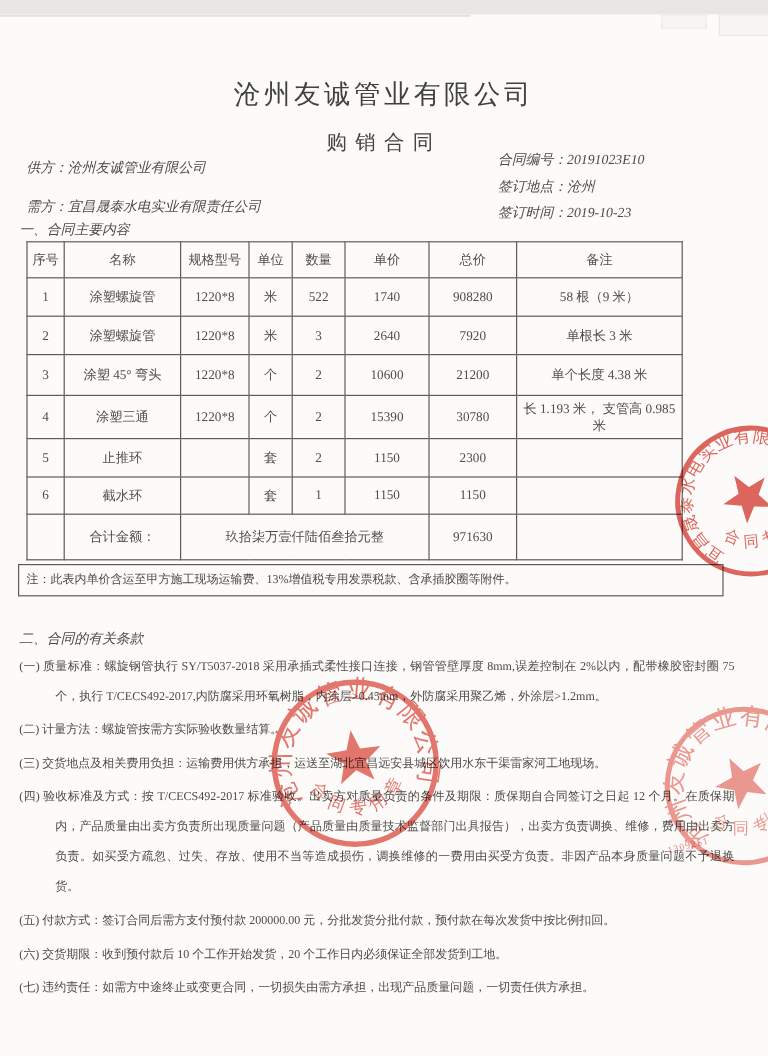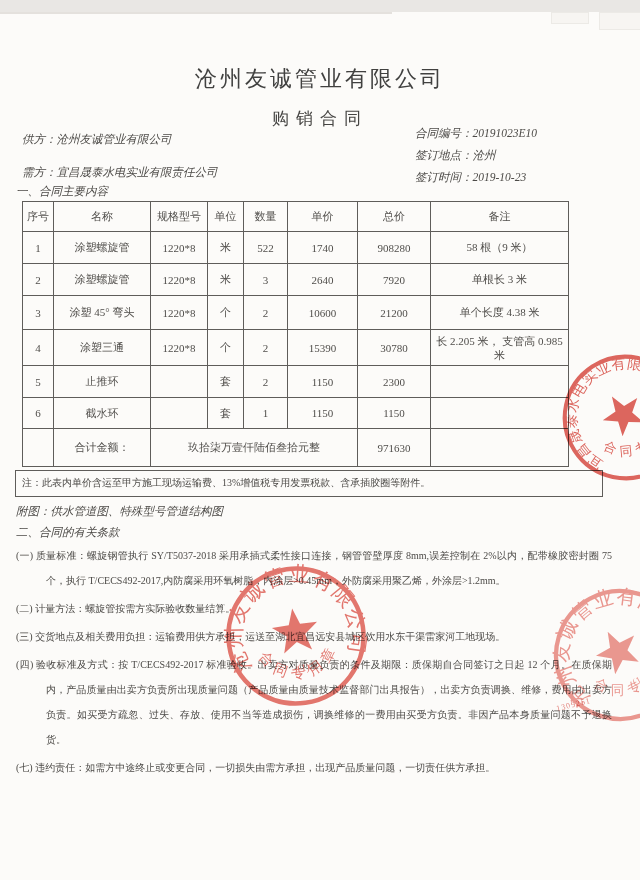"长 2.205 米， 支管高 0.985" td.remark2 { text: 2.205 -> 1.193 }
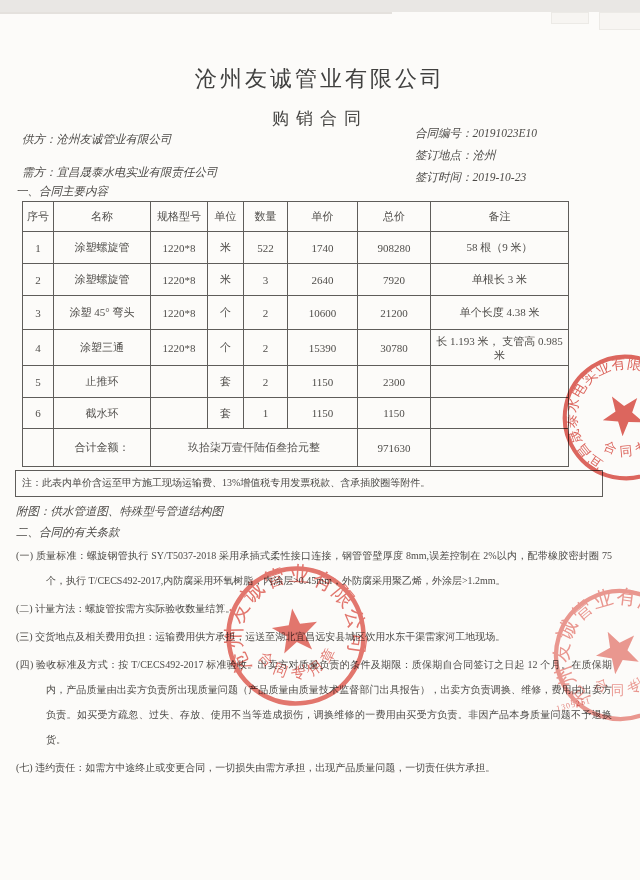"附图：供水管道图、特殊型号管道结构图" div.line { html: <div>附图：供水管道图、特殊型号管道结构图</div> -> none }
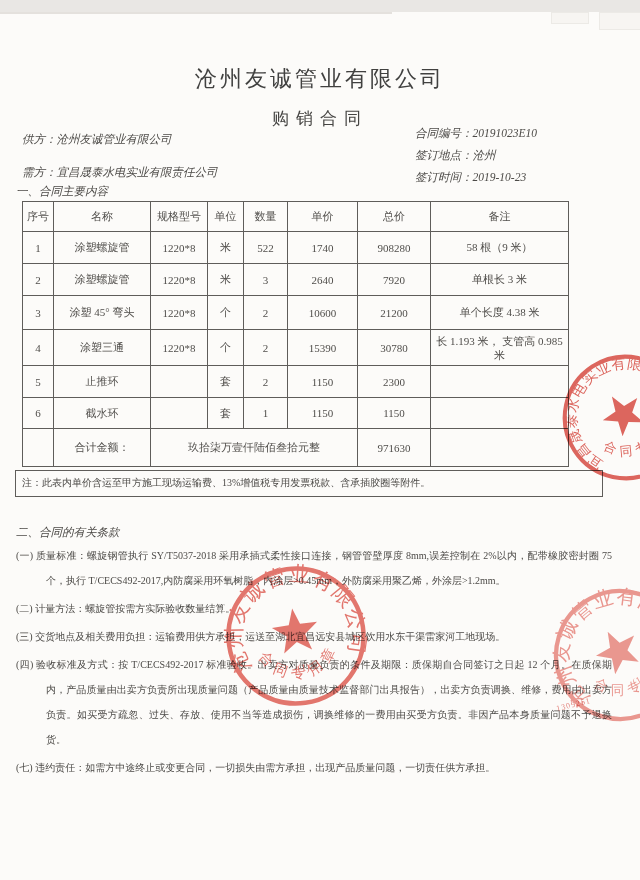"(五) 付款方式：签订合同后需方支付预付款 200000.00" p { html: none -> <p>(五) 付款方式：签订合同后需方支付预付款 200000.00 元，分批发货分批付款，预付款在每次发货中按比例扣回。</p> }
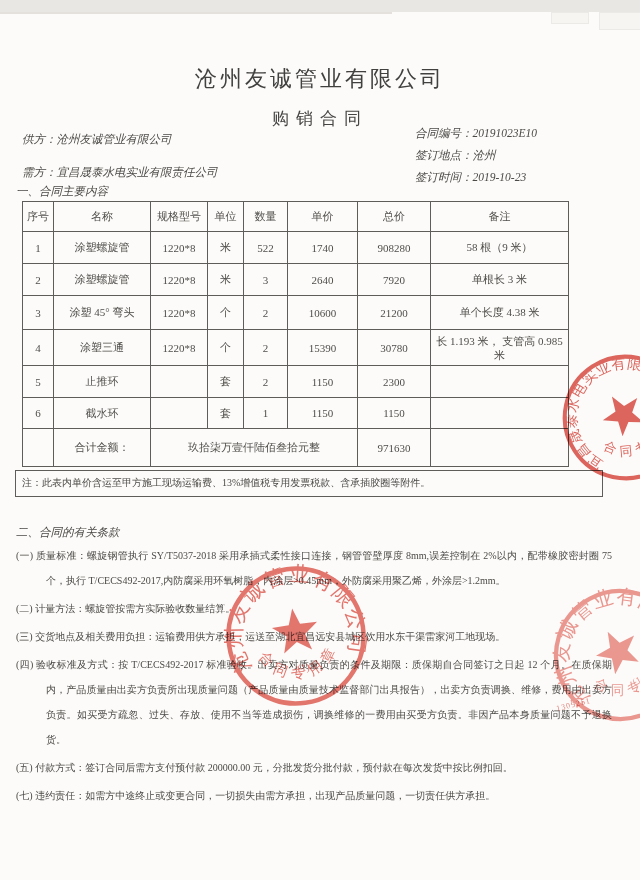"(六) 交货期限：收到预付款后 10 个工作开始发货，20" p { html: none -> <p>(六) 交货期限：收到预付款后 10 个工作开始发货，20 个工作日内必须保证全部发货到工地。</p> }
